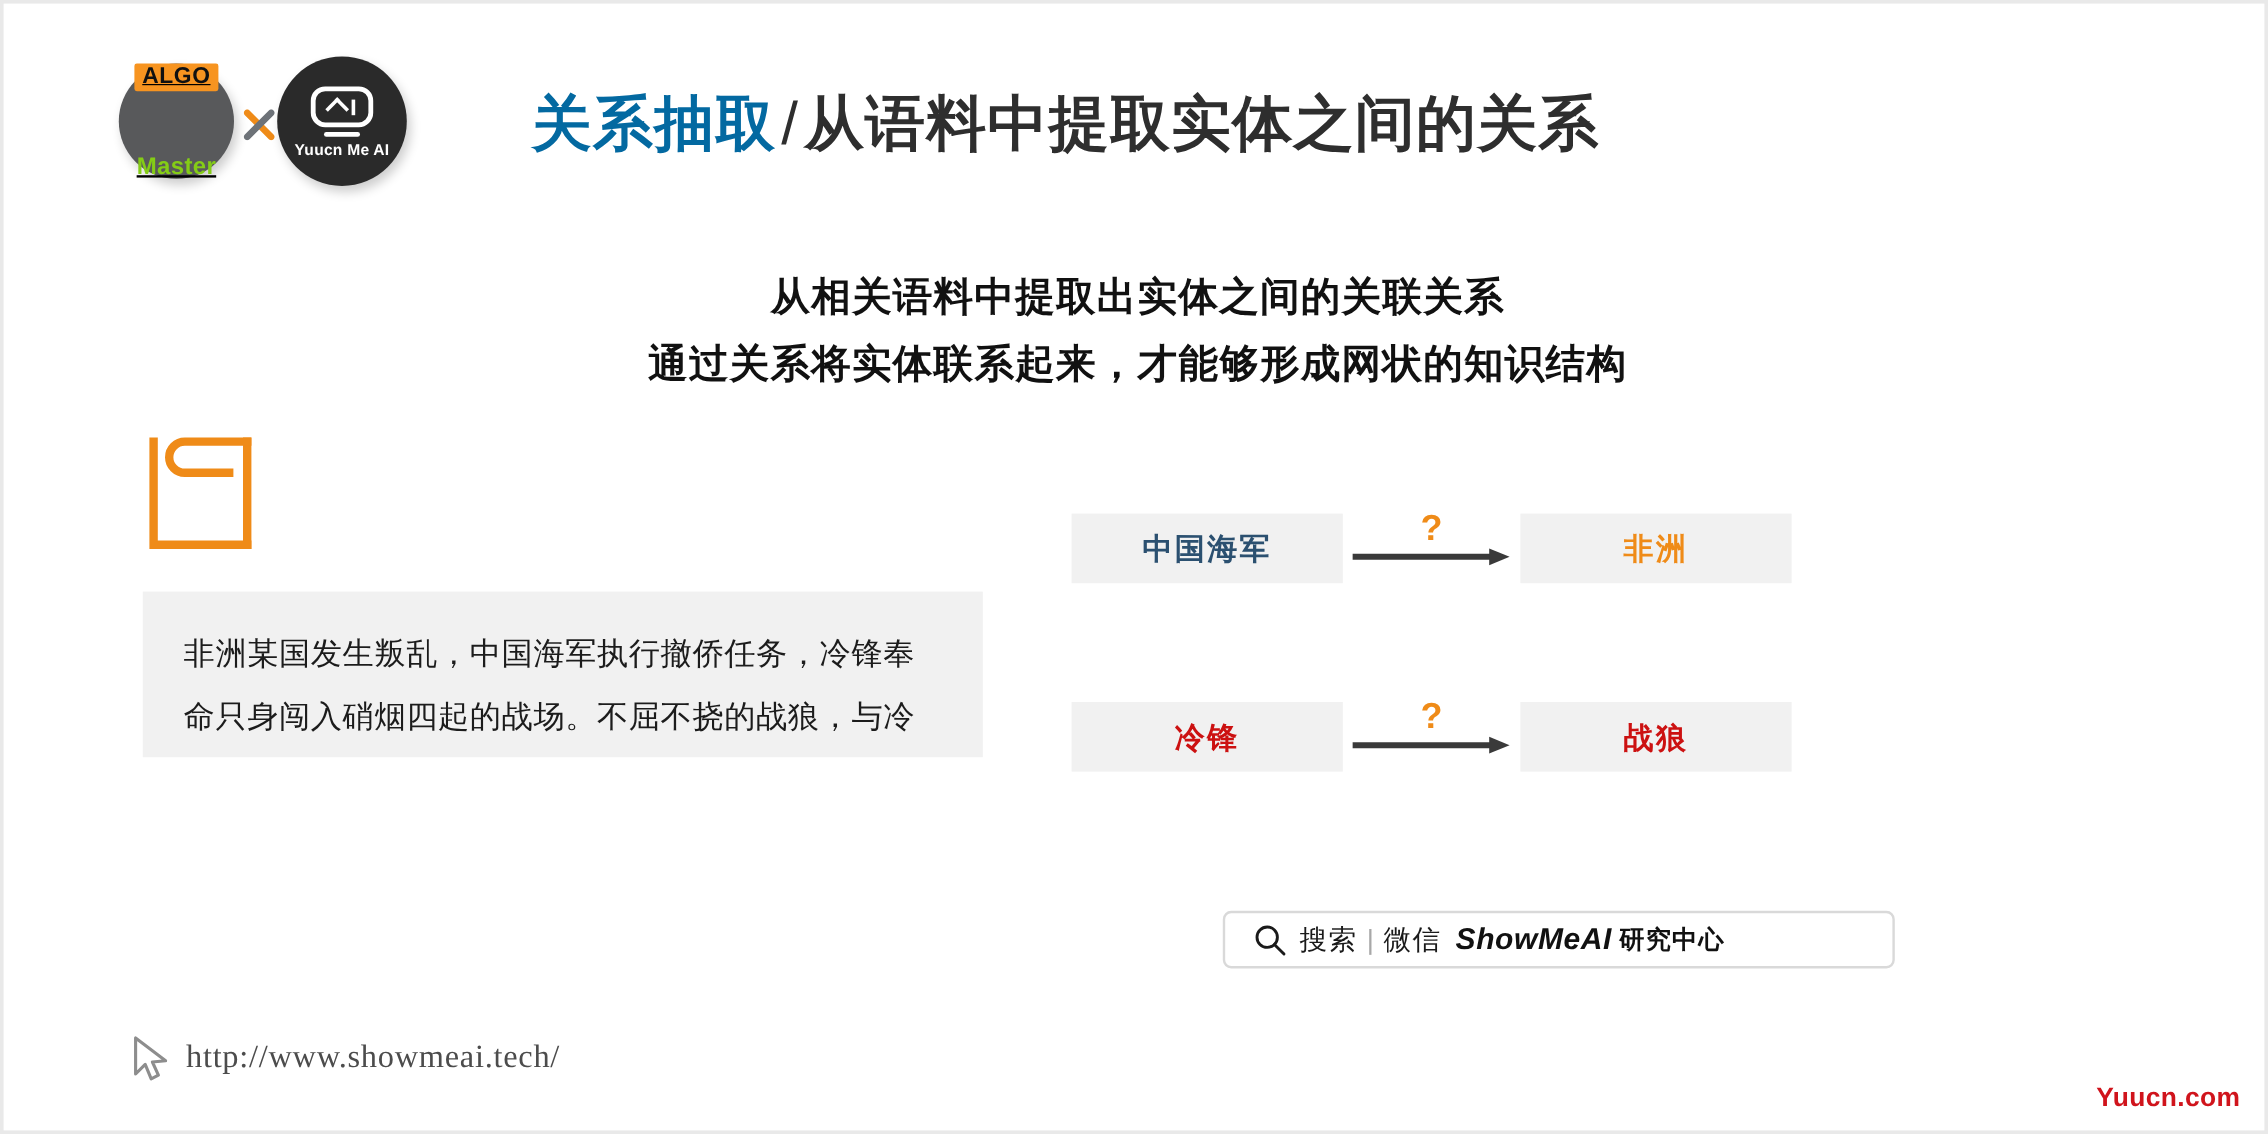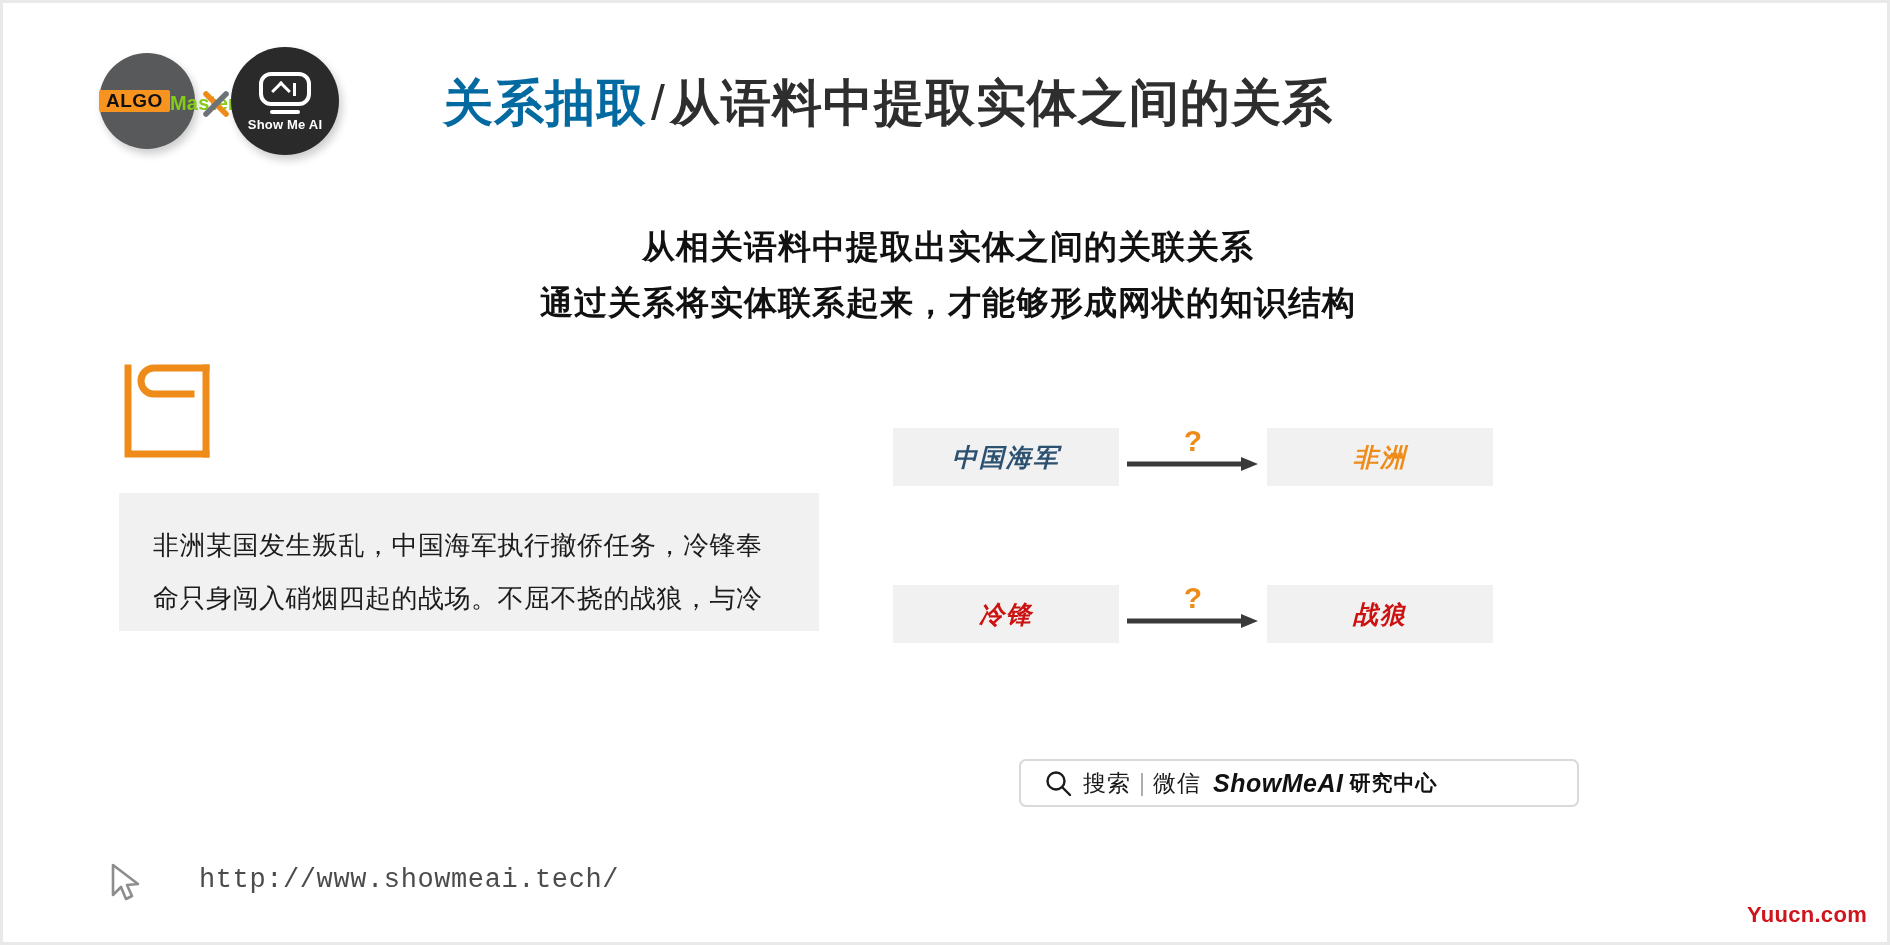"ALGO" .logo-algo { flex-direction: row -> column; text-decoration: none -> underline }
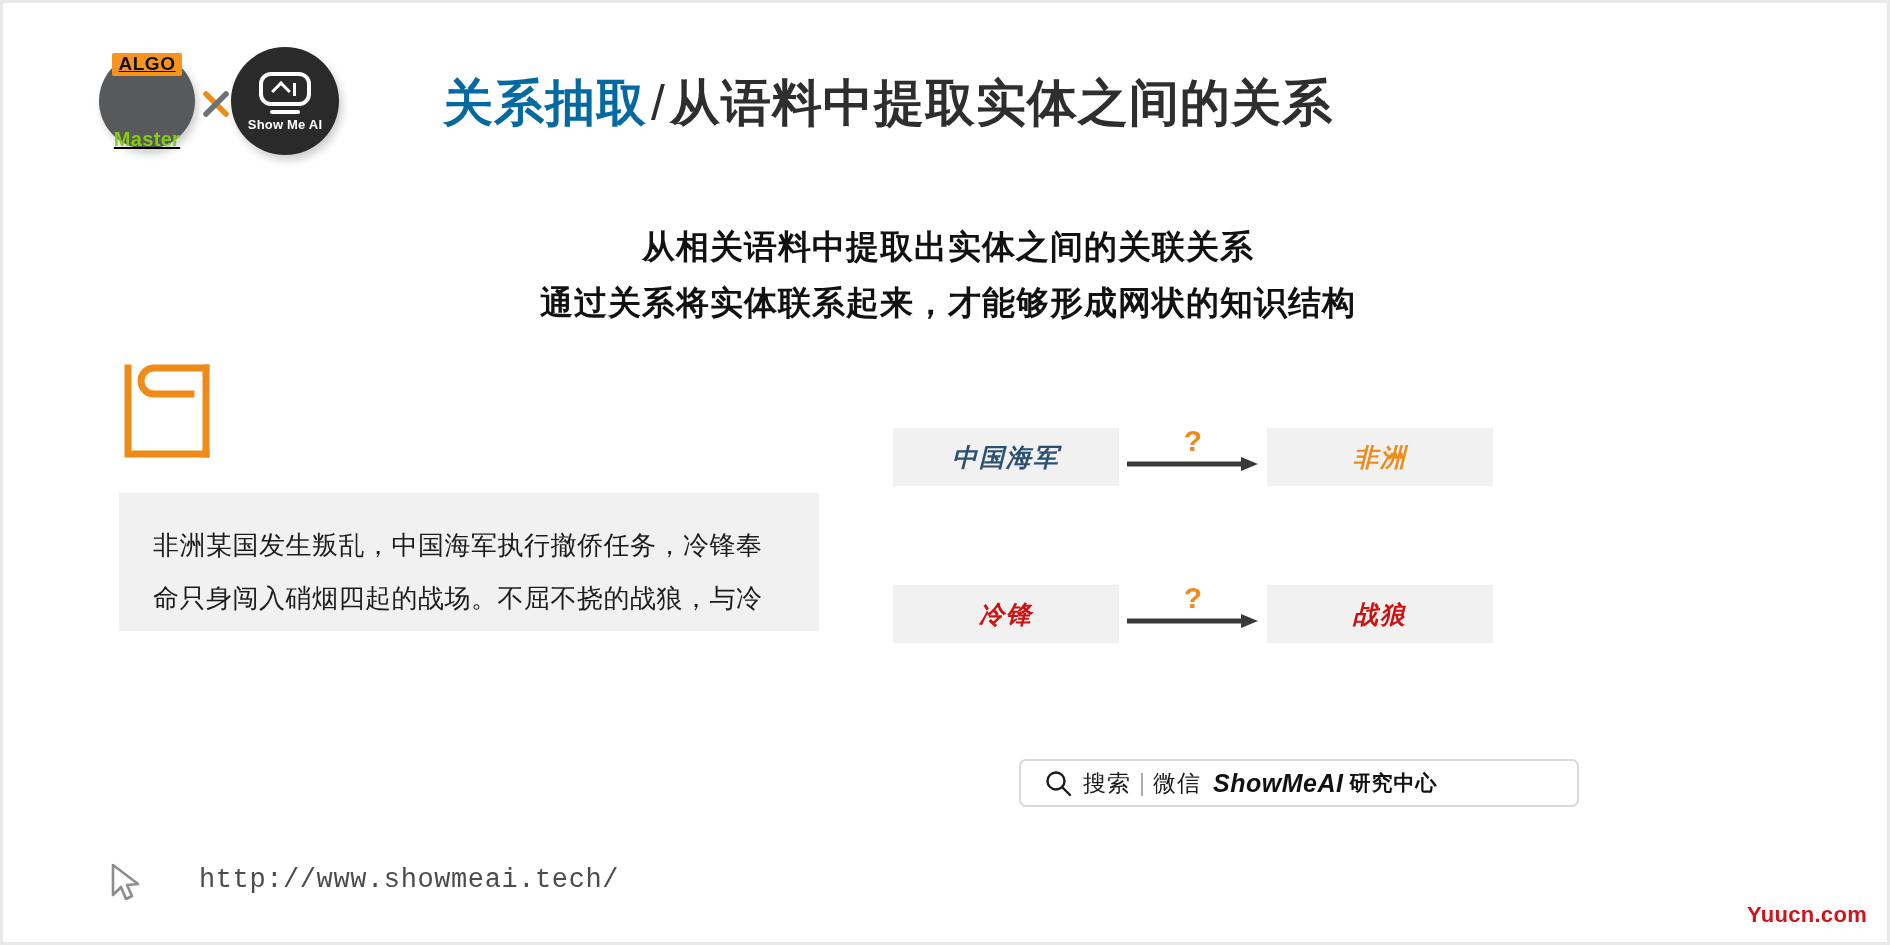"Show Me AI" div.smai-text { text: Show -> Yuucn }
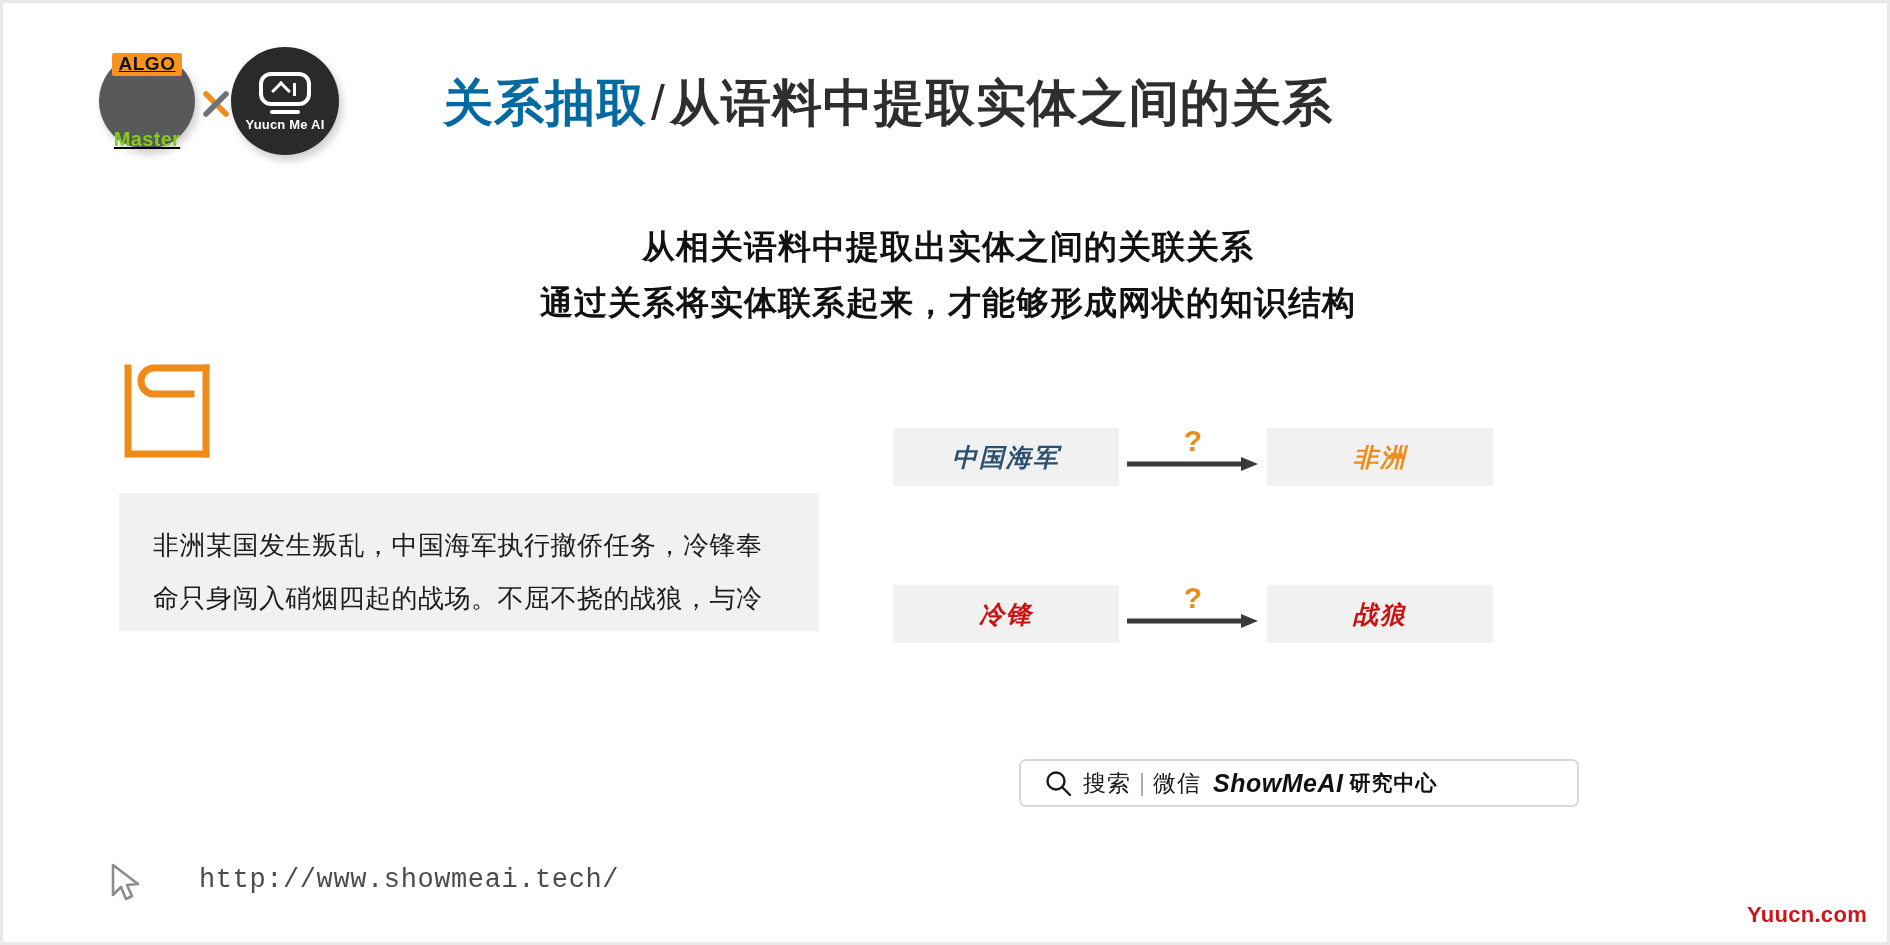"中国海军" .ent-box.wide { font-style: italic -> none }
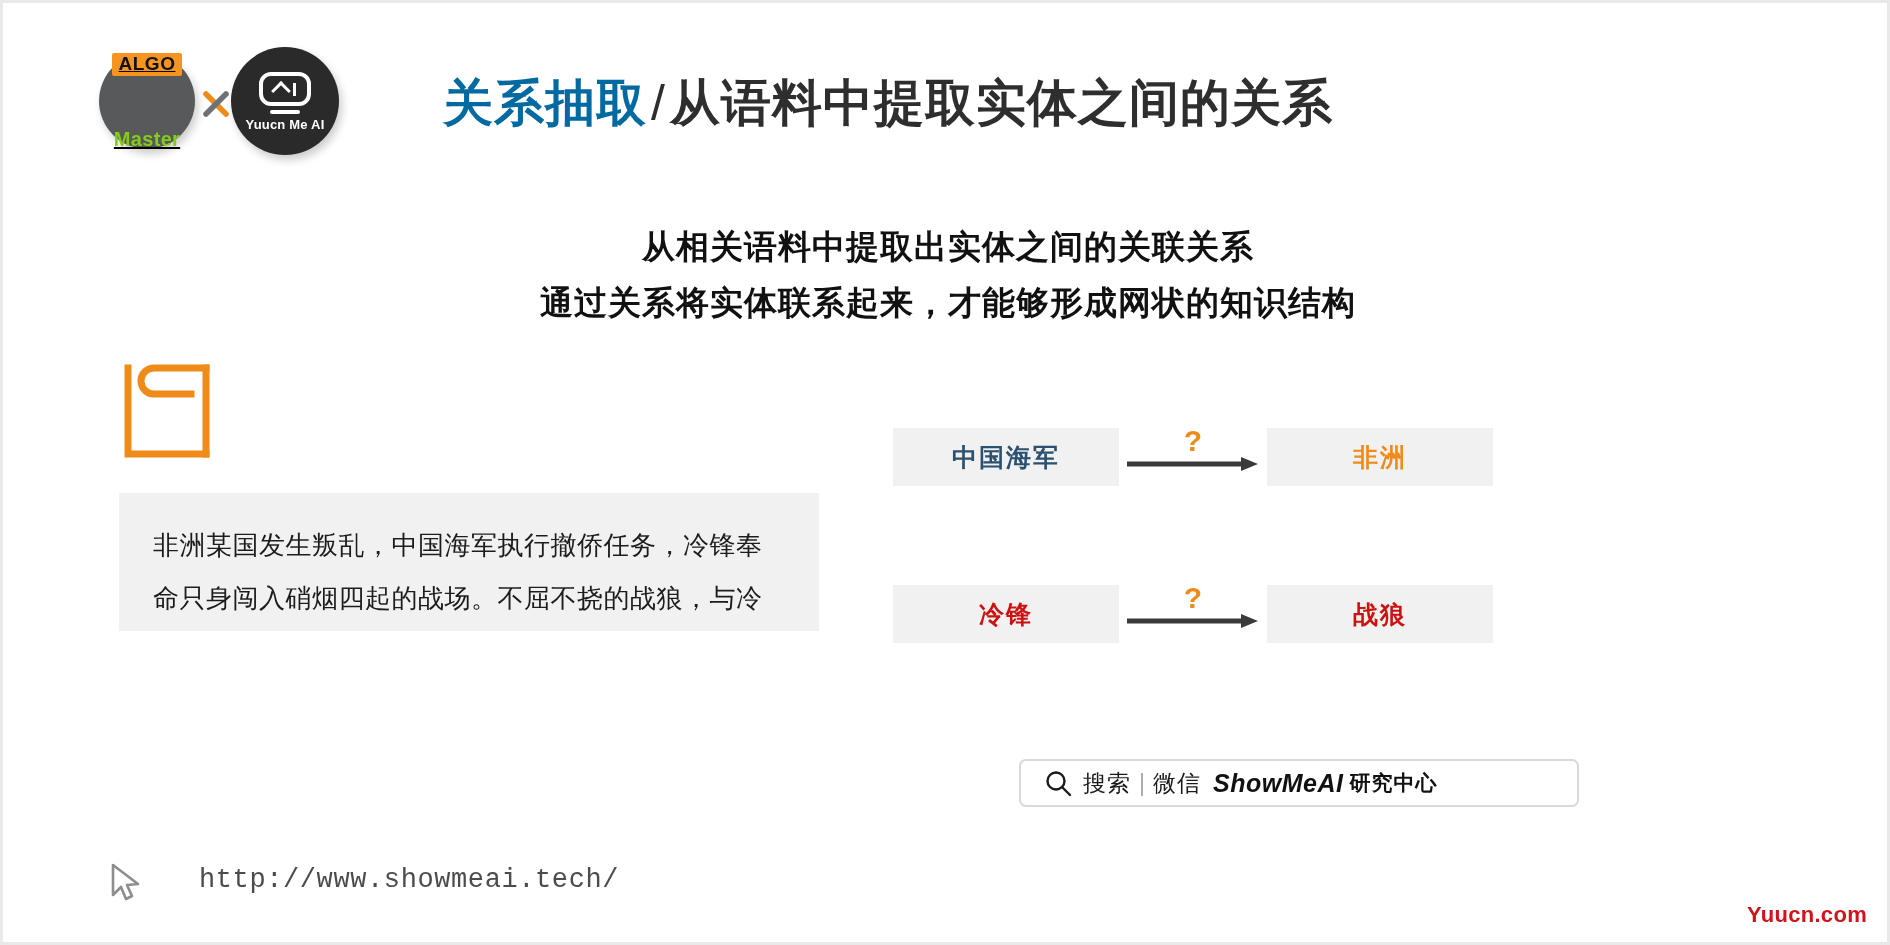"http://www.showmeai.tech/" .footer-url { font-family: Liberation Mono, monospace -> Liberation Serif, serif; margin-left: 44px -> none }
